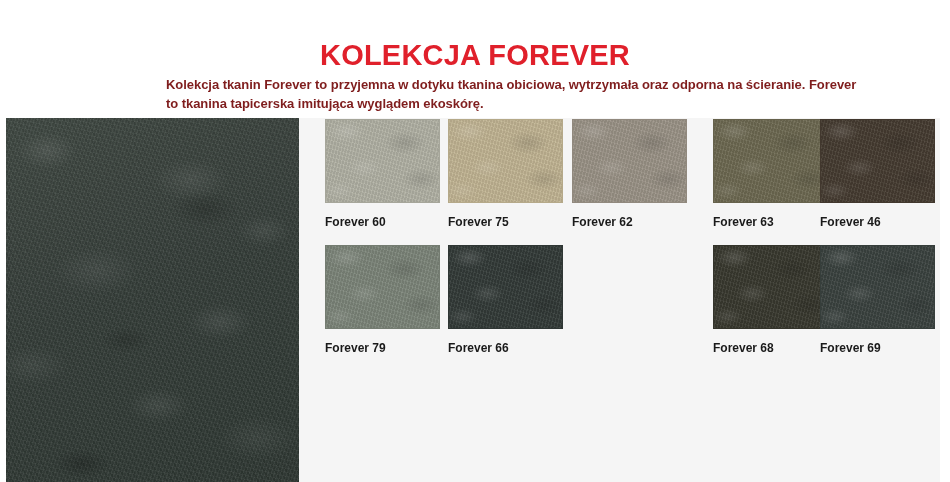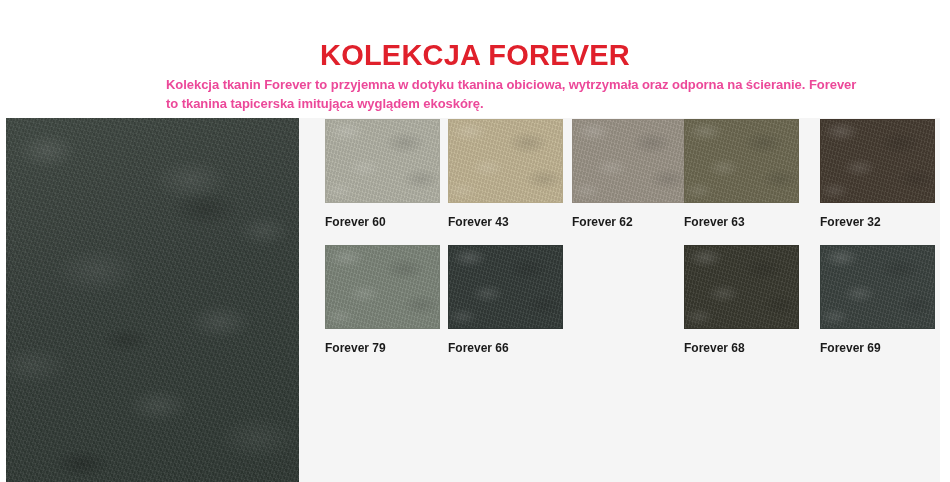"Kolekcja tkanin Forever to przyjemna" div.page-description { color: #ec4899 -> #7f1d1d }
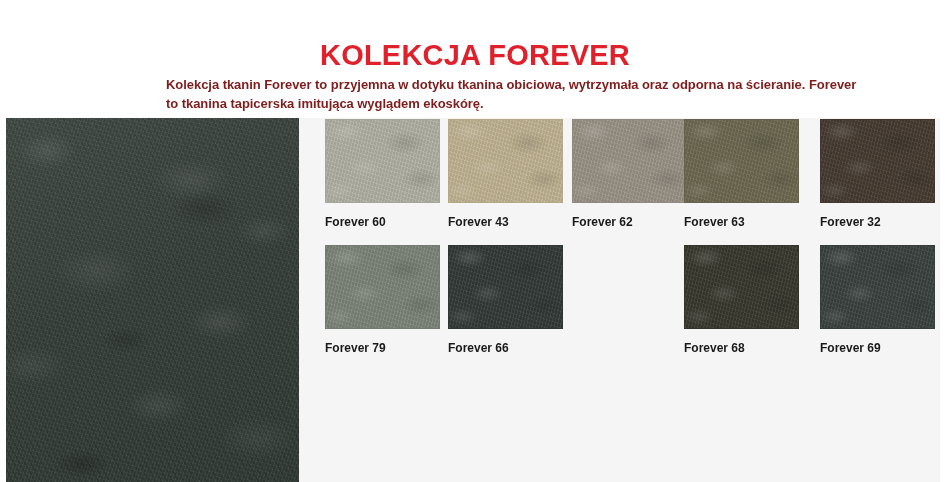"Forever 43" div.swatch-label { text: 43 -> 75 }
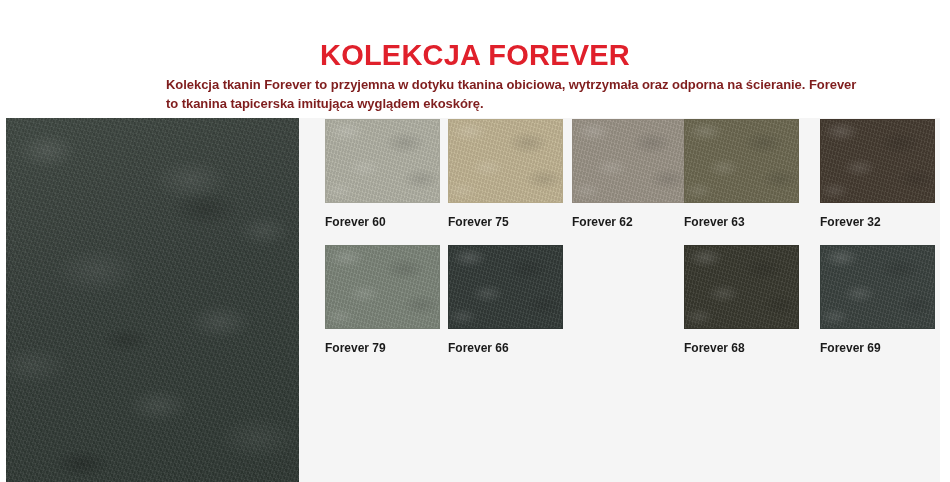"Forever 63" .swatch-cell.c3 { left: 359px -> 388px }
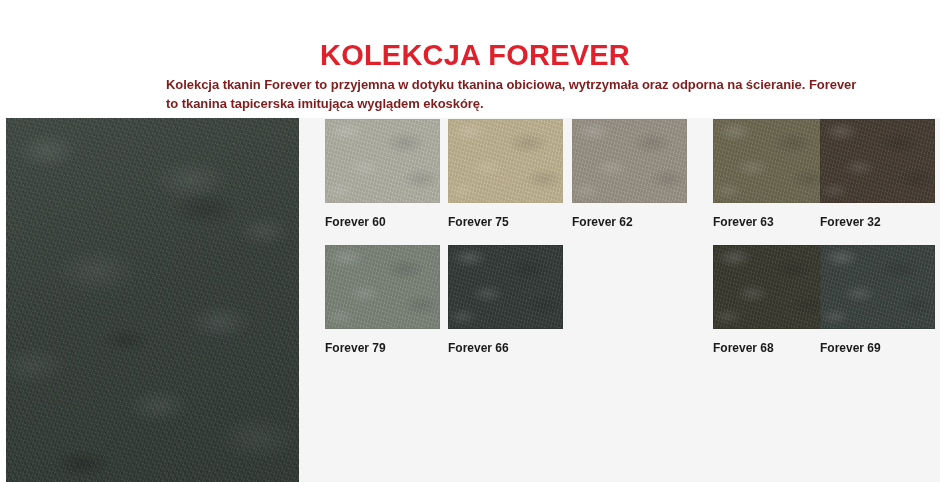"Forever 32" div.swatch-label { text: 32 -> 46 }
